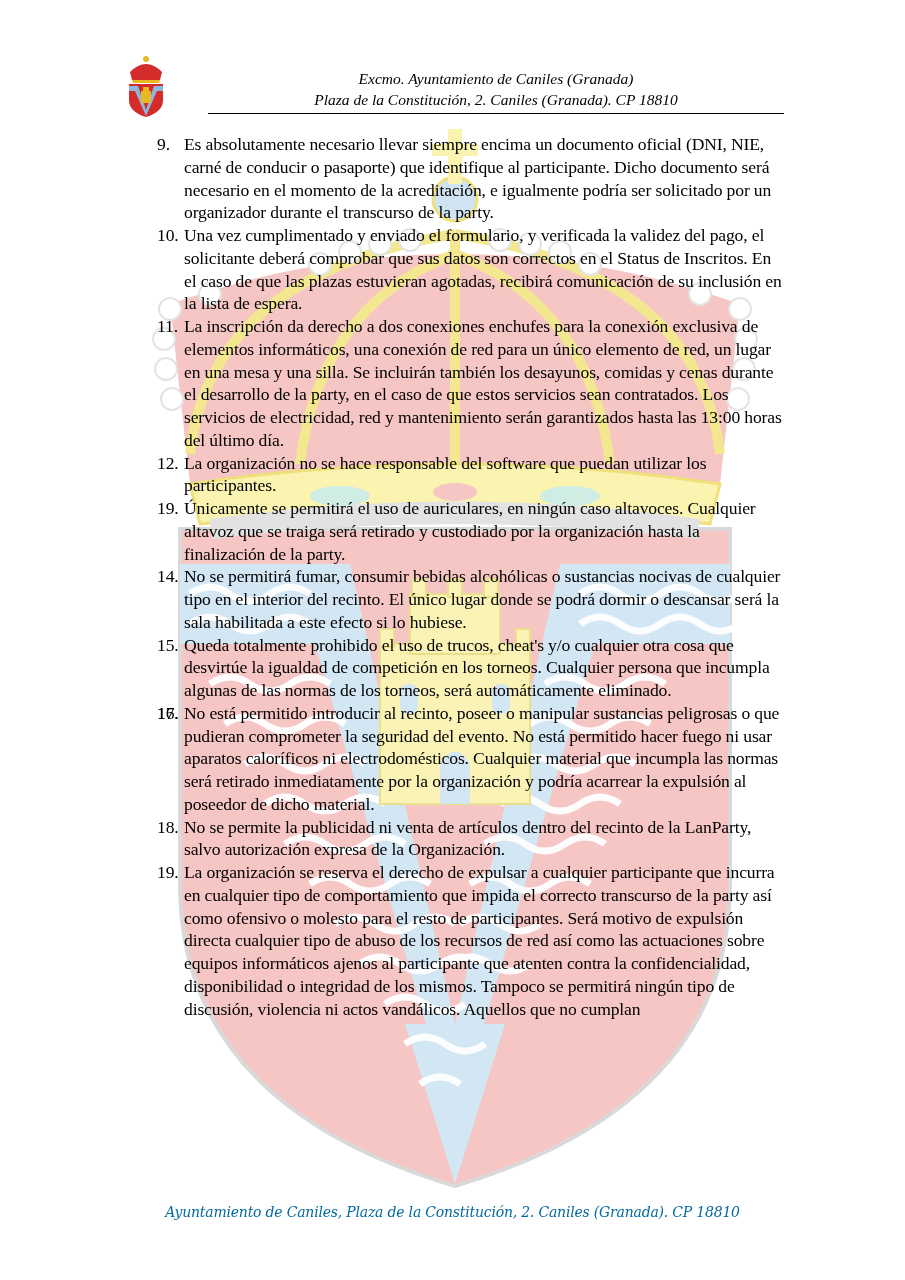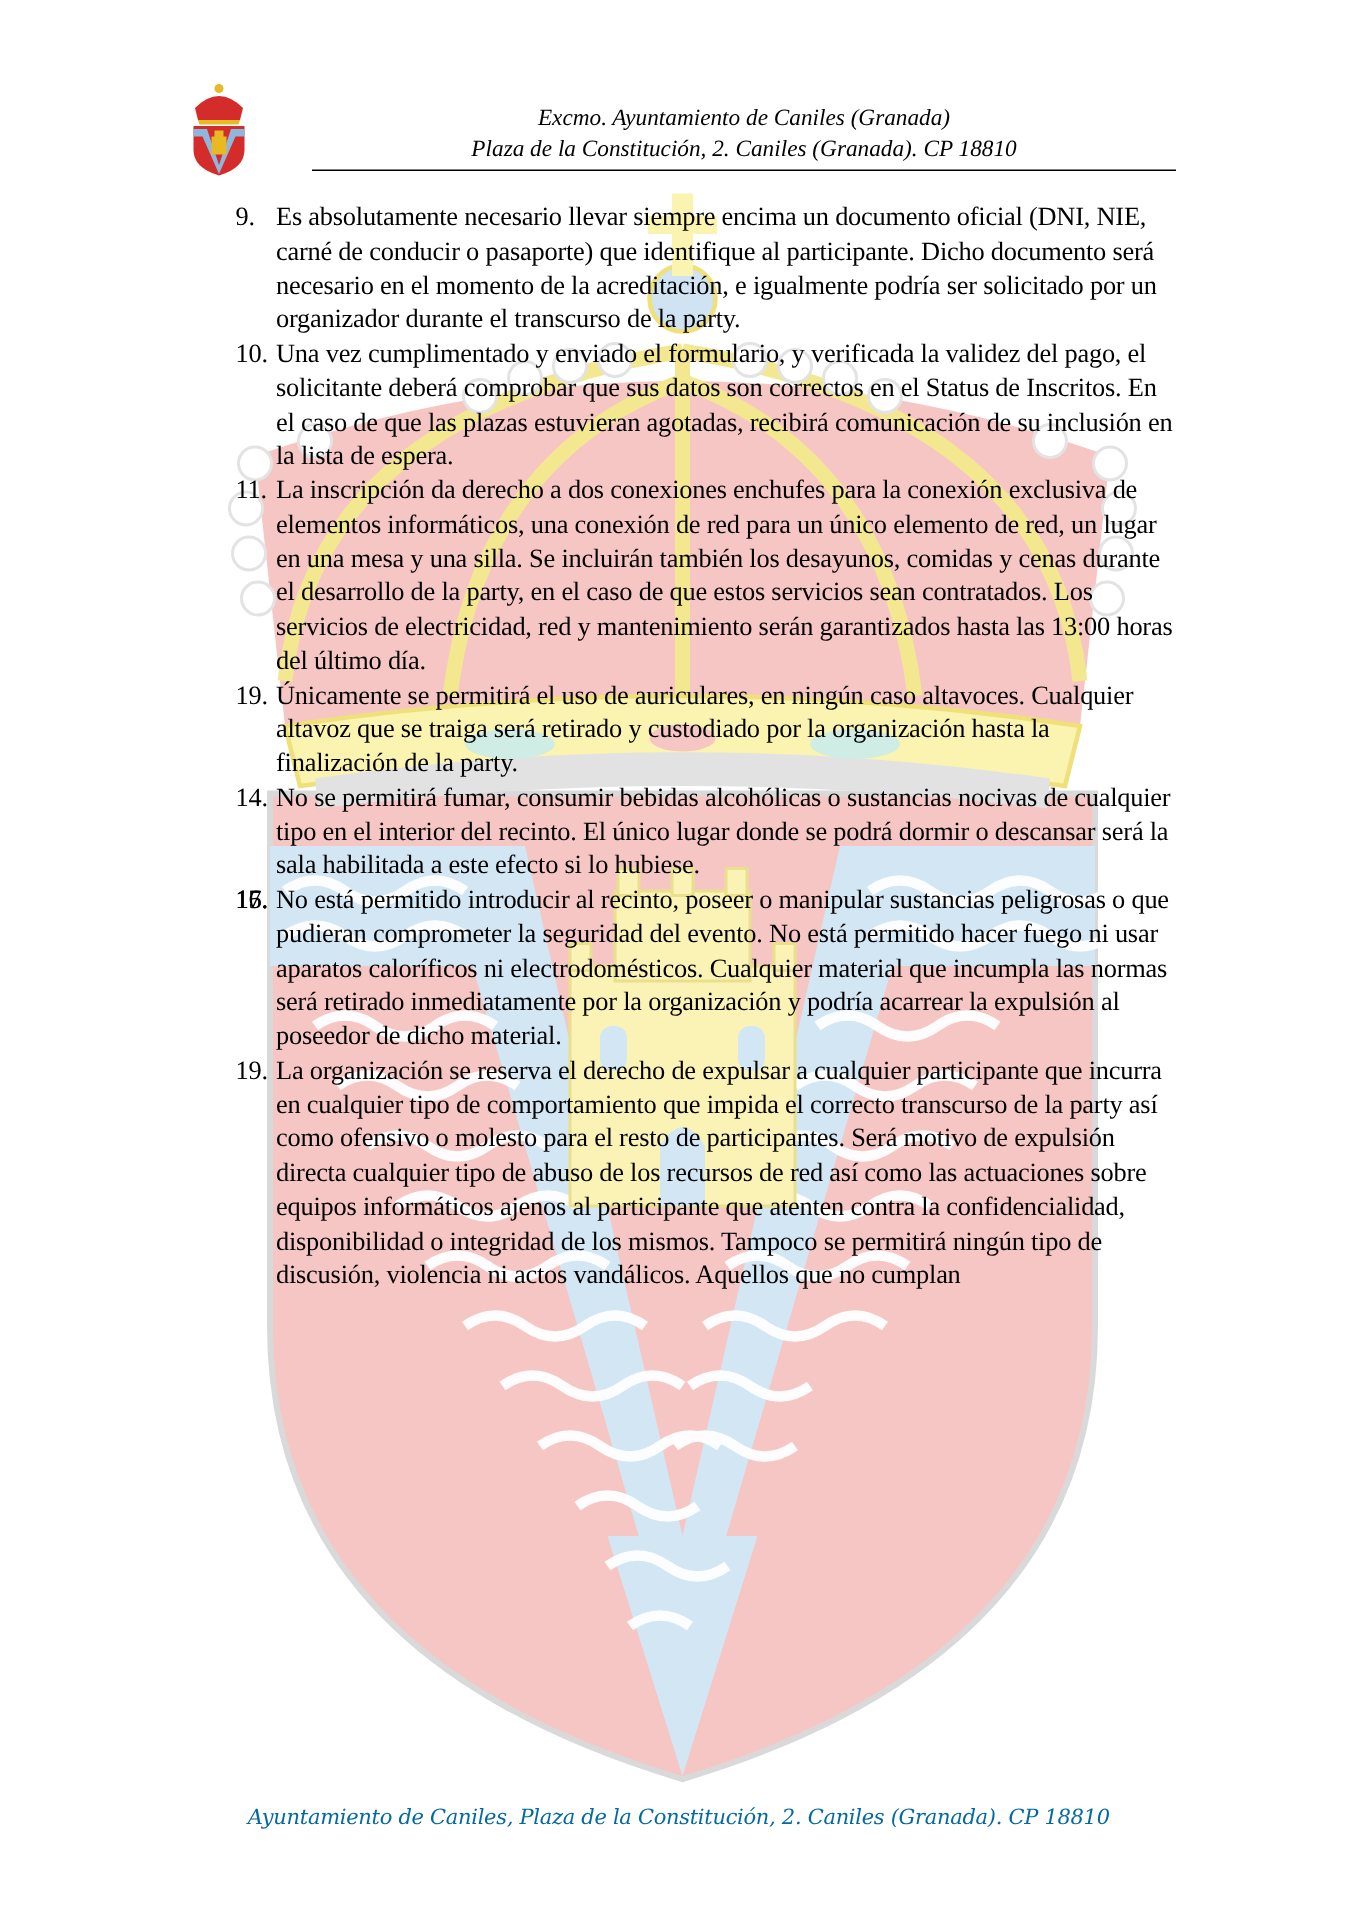"12." li { html: none -> <li> <span>12.</span> <span>La organización no se hace responsable del software que puedan utilizar los participantes.</span> </li> }
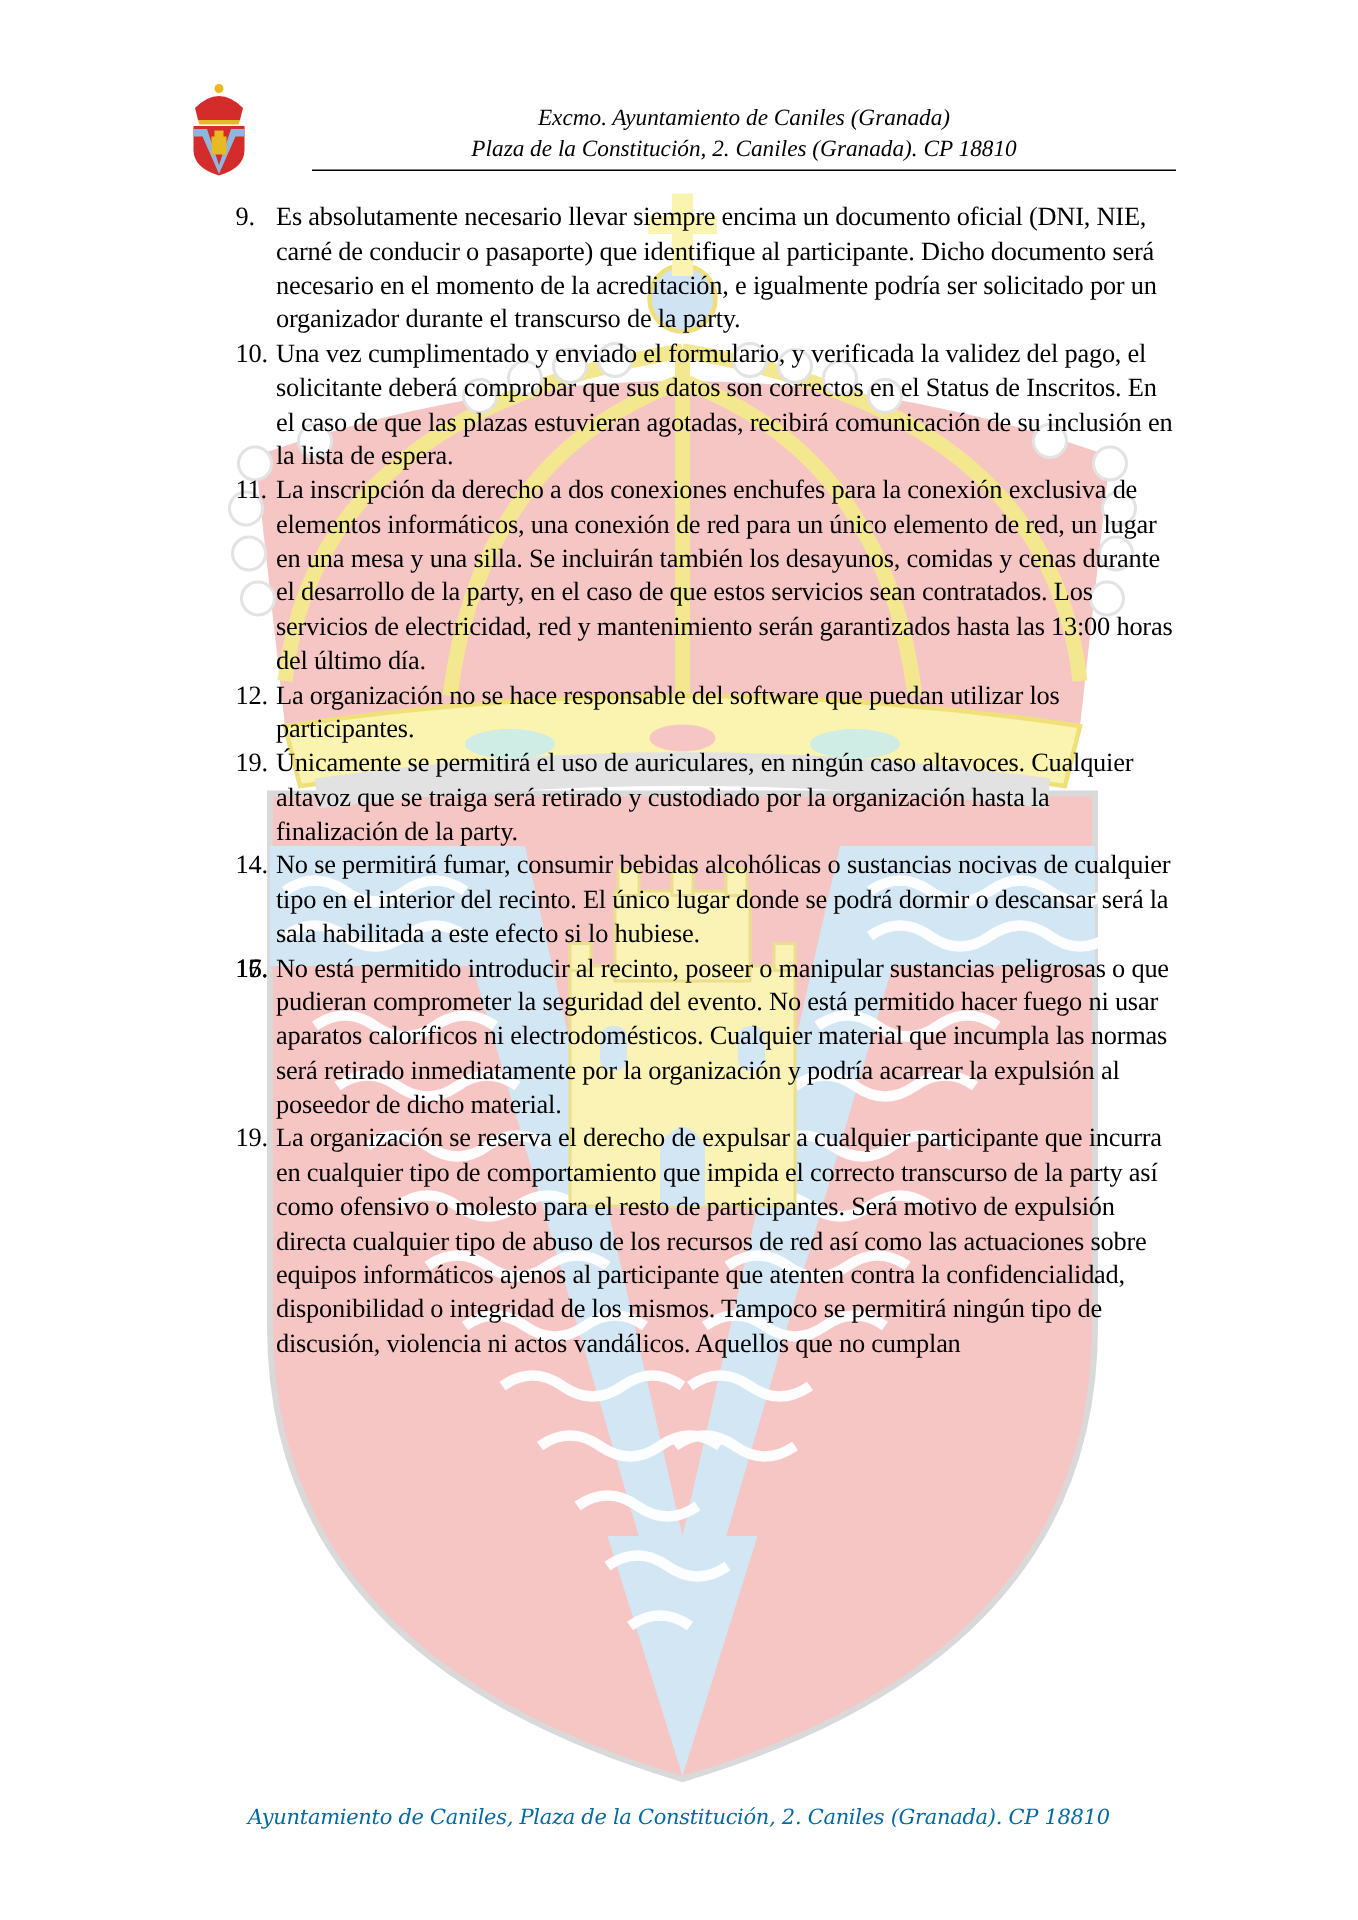"Queda totalmente prohibido el uso" span { html: none -> <span>Queda totalmente prohibido el uso de trucos, cheat's y/o cualquier otra cosa que desvirtúe la igualdad de competición en los torneos. Cualquier persona que incumpla algunas de las normas de los torneos, será automáticamente eliminado.</span> }
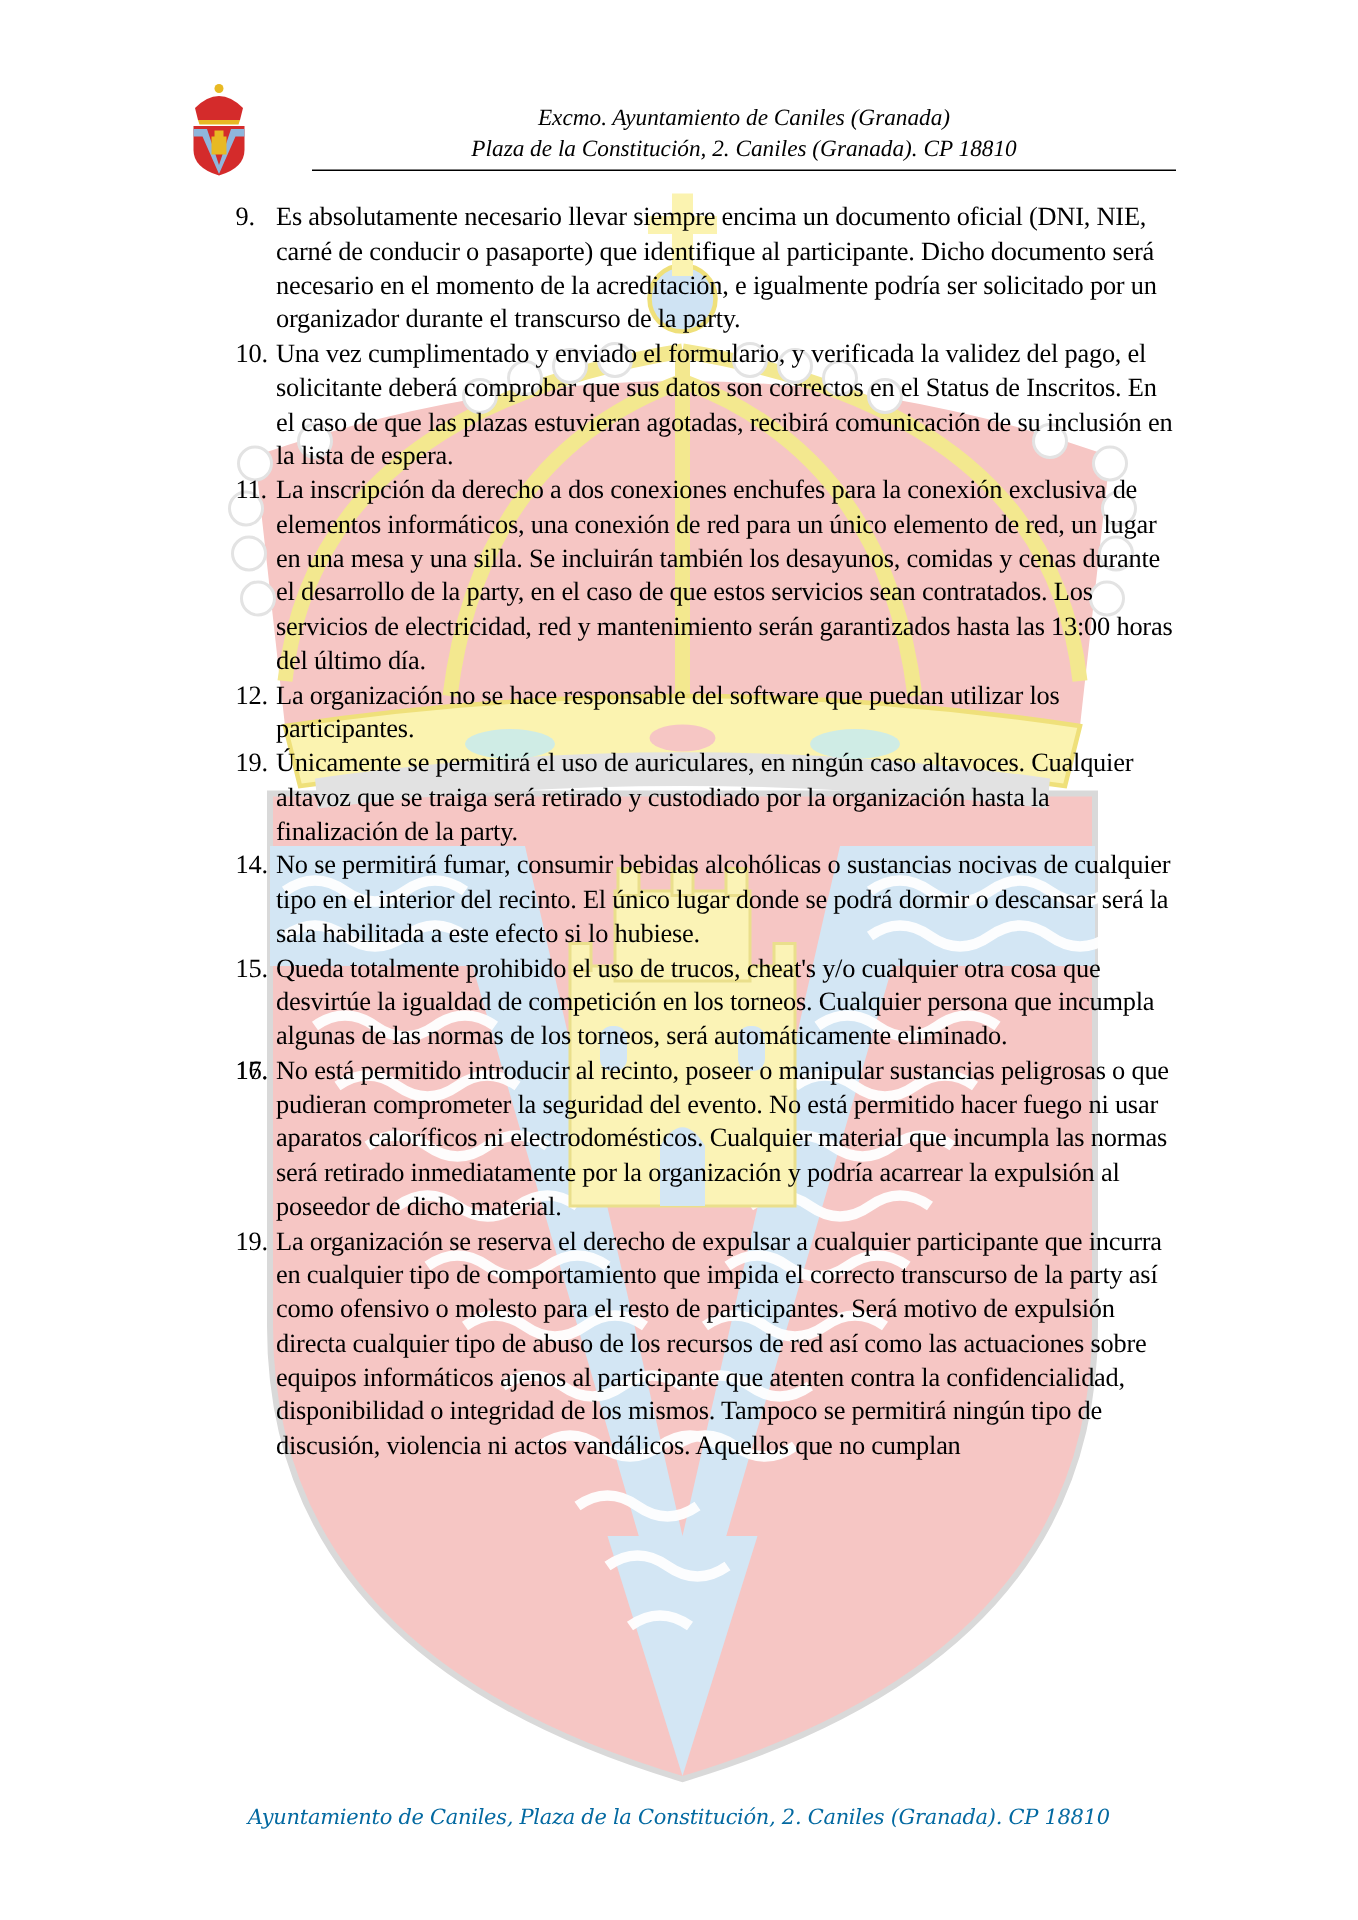"18." li { html: none -> <li> <span>18.</span> <span>No se permite la publicidad ni venta de artículos dentro del recinto de la LanParty, salvo autorización expresa de la Organización.</span> </li> }
